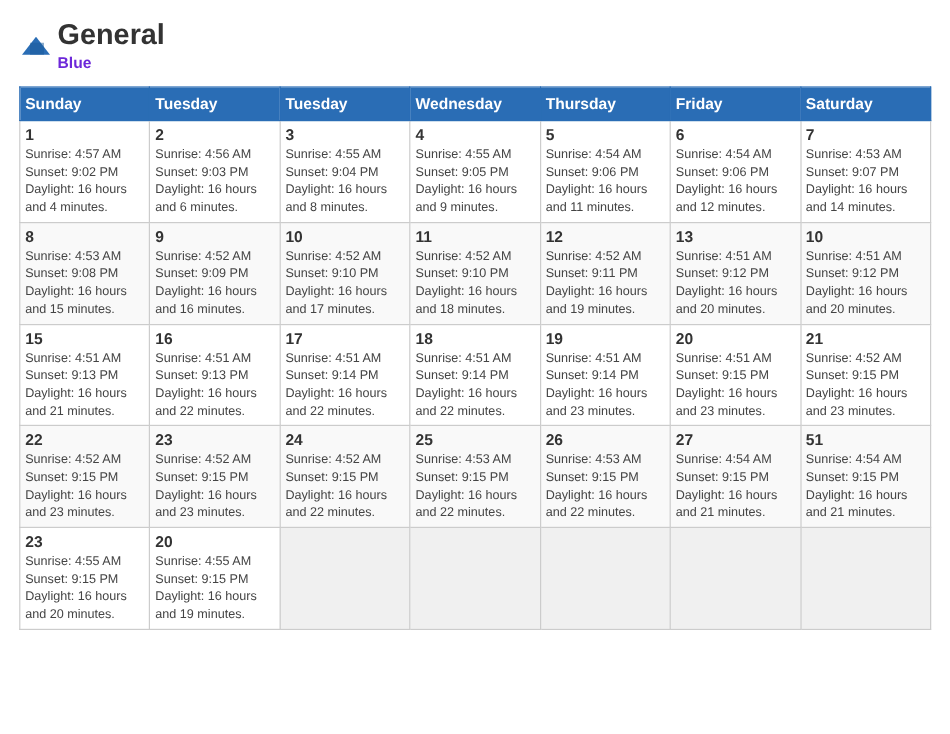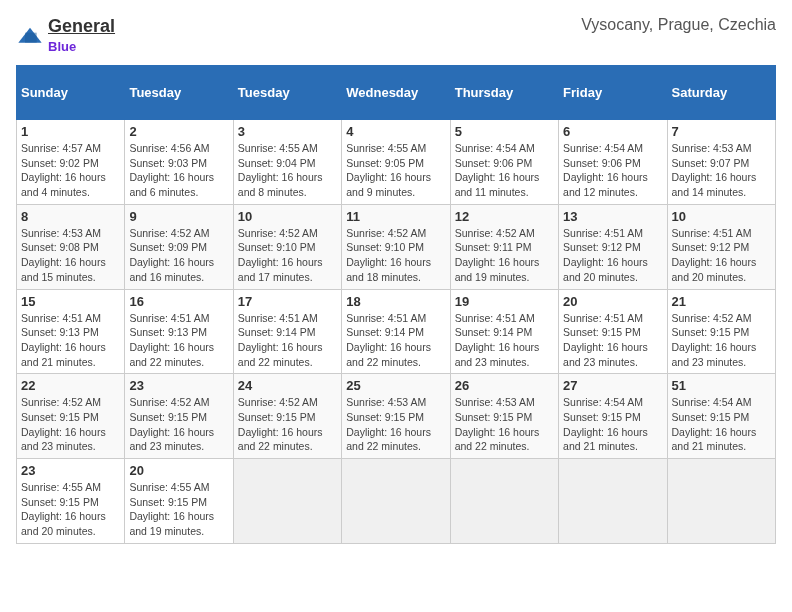"General" .logo-text-general { font-size: 18px -> 24px; text-decoration: underline -> none }
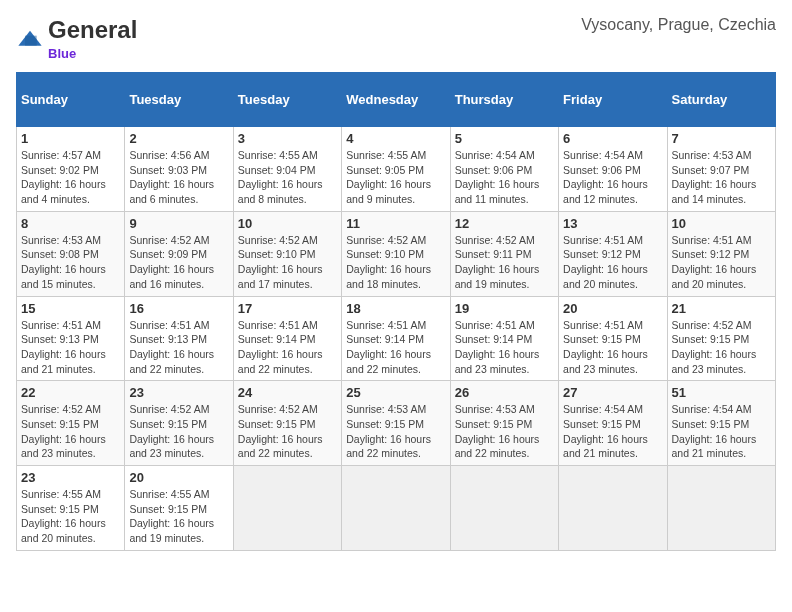"Vysocany, Prague, Czechia" div.location-title { html: <div>Vysocany, Prague, Czechia</div> -> none }
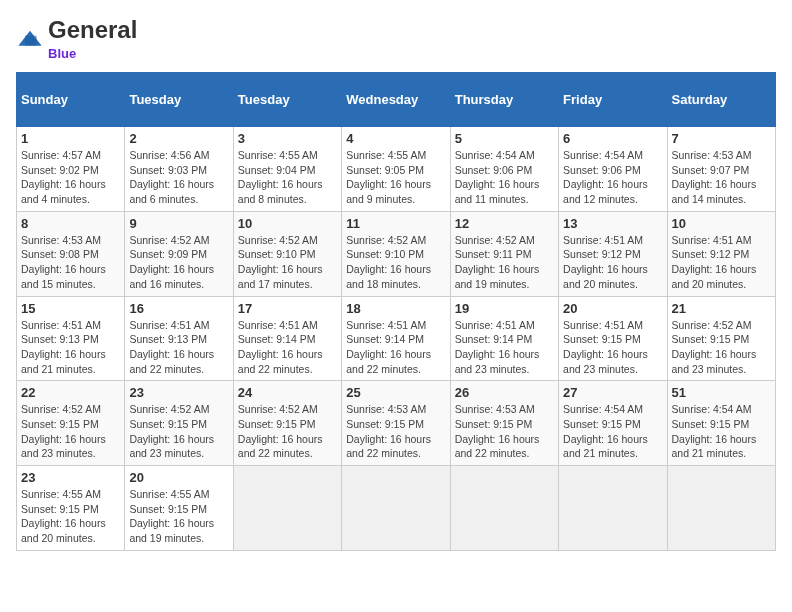"Sunday" .calendar thead th { padding: 19px 4px -> 6px 4px }
